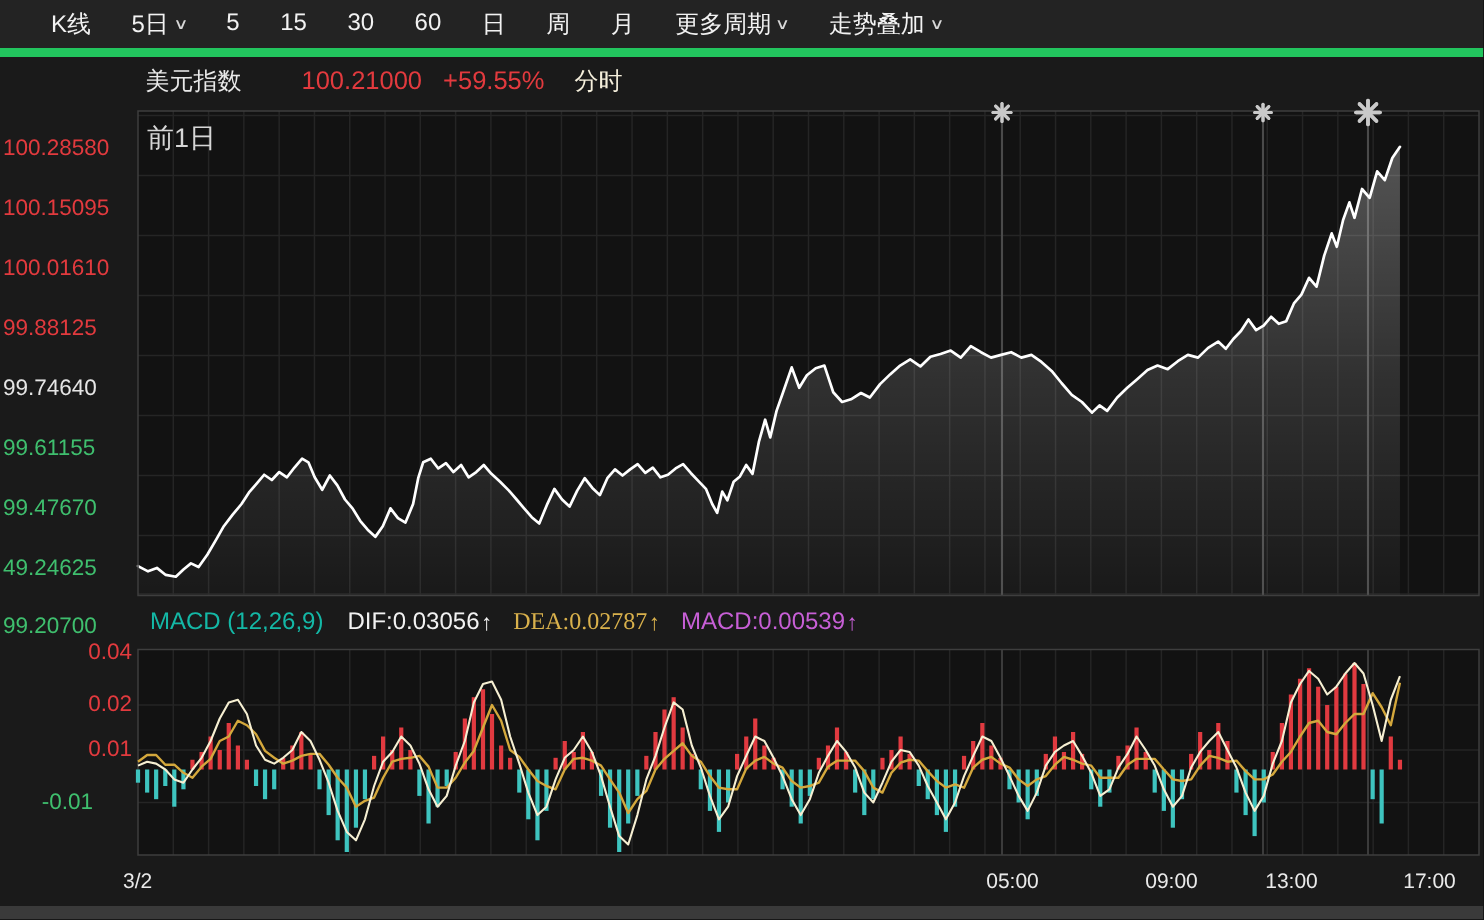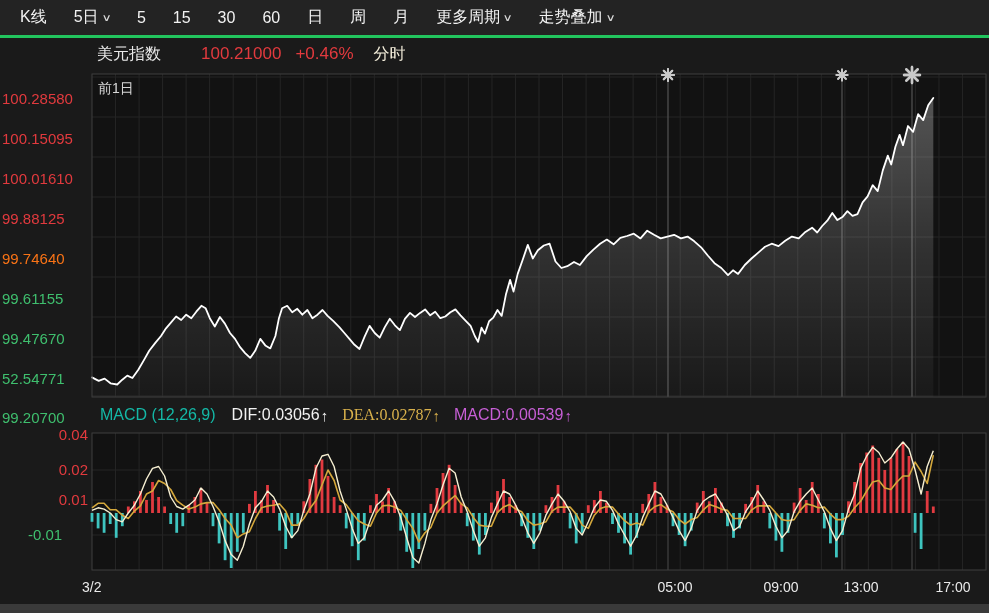"K线" #toolbar { border-bottom: 3px solid #22c55e -> 6px solid #22c55e; padding-left: 20px -> 34px }
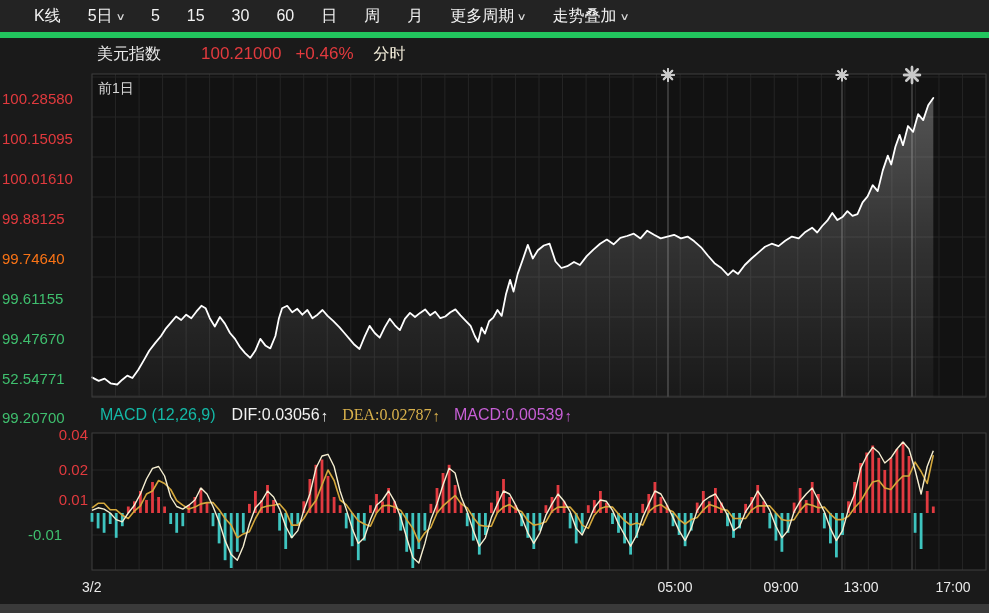"+0.46%" span { text: +0.46% -> +59.55% }
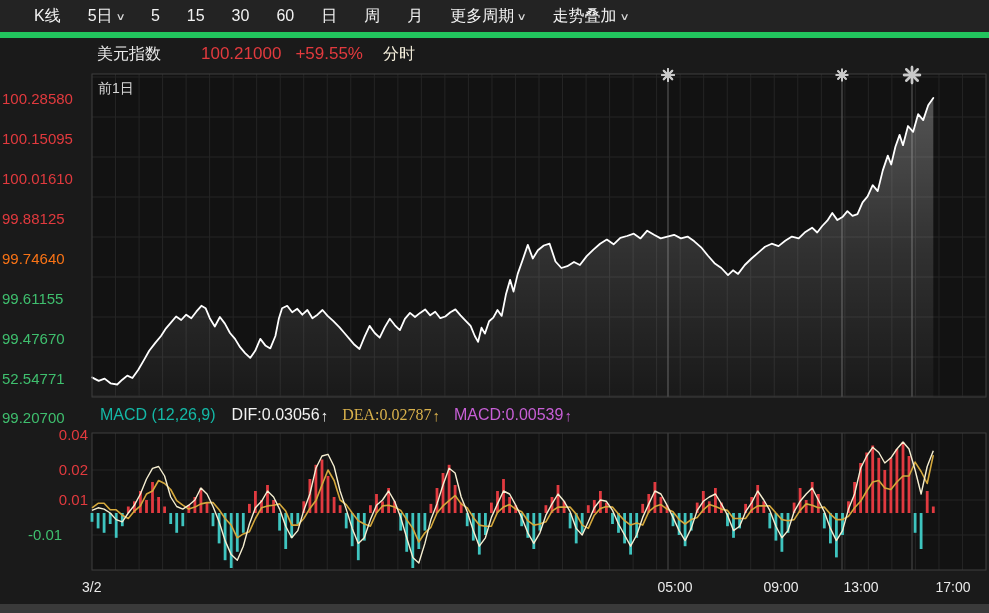"前1日" #overlay-label { font-size: 14px -> 18px }
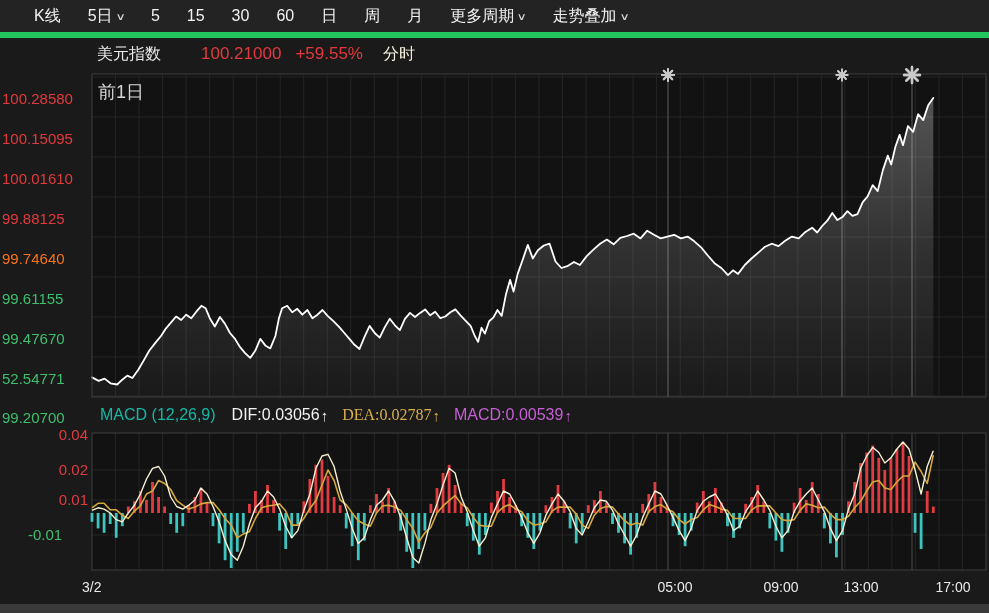"99.74640" div.ylab { color: #f97316 -> #e5e5e5 }
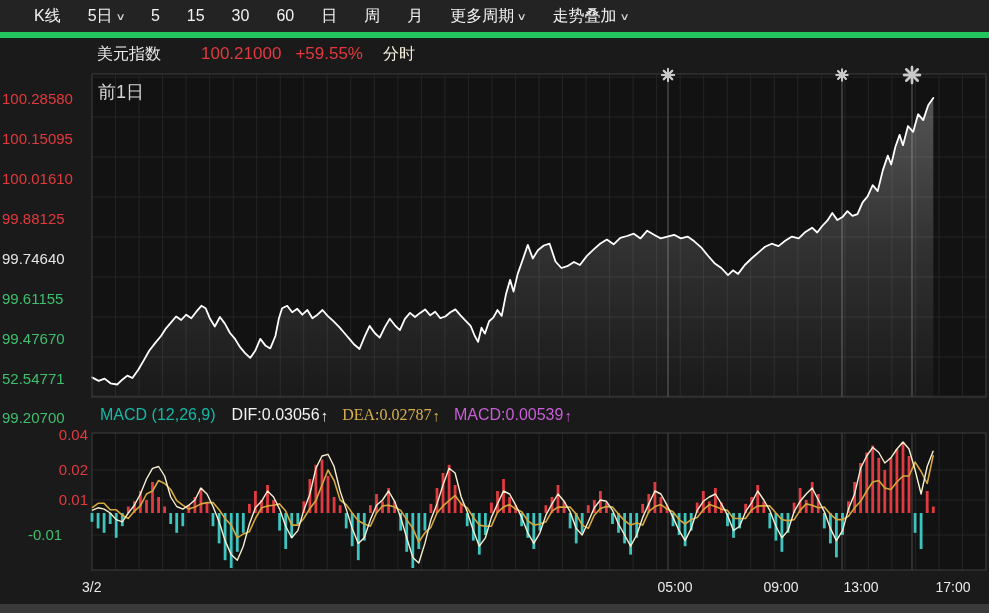"52.54771" div.ylab { text: 52.54771 -> 49.24625 }
